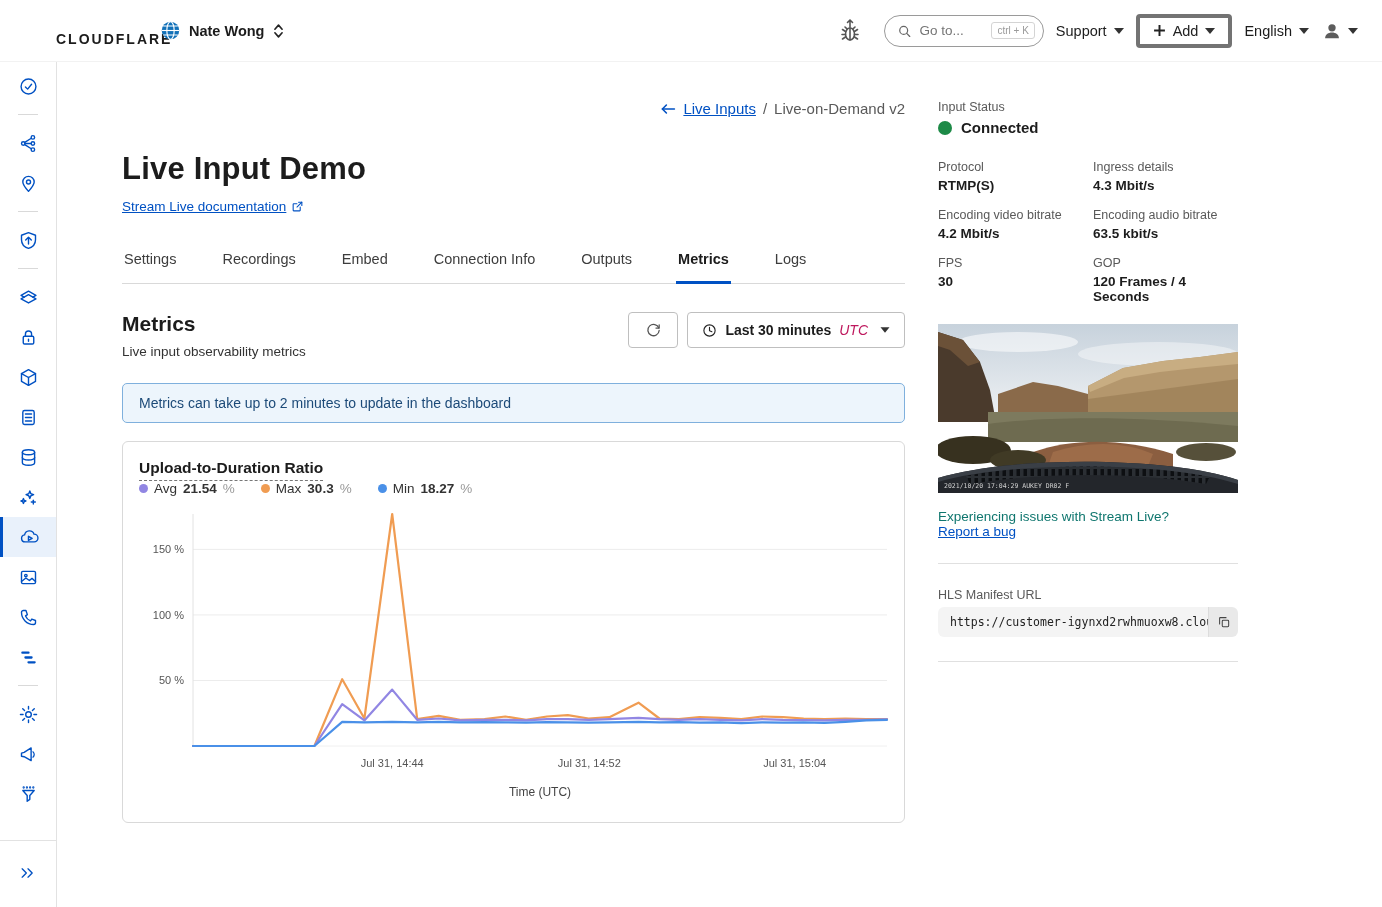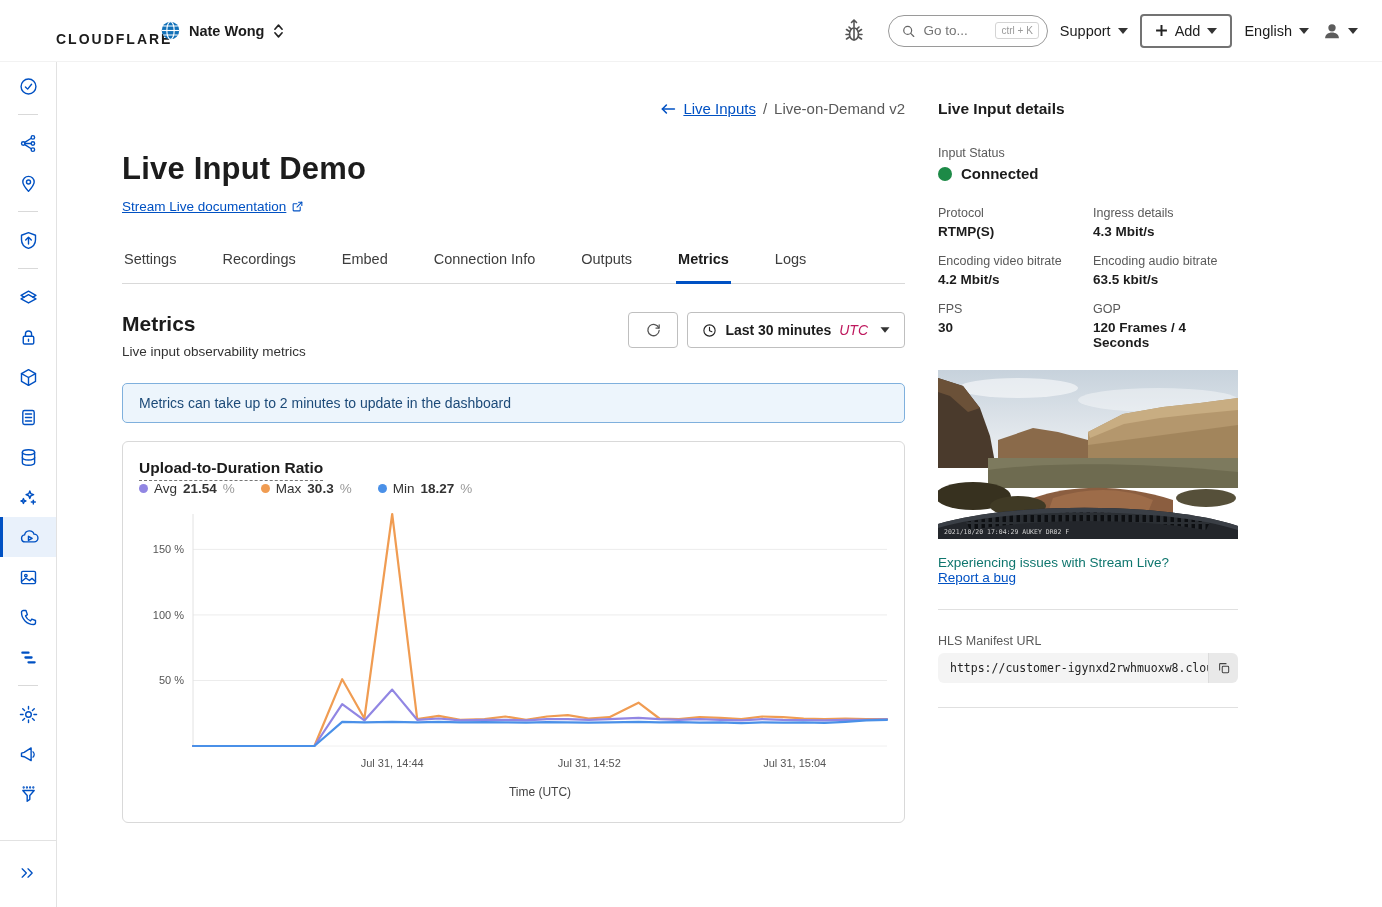"Add" .add-btn { border: 2px solid #737373 -> 4px solid #737373 }
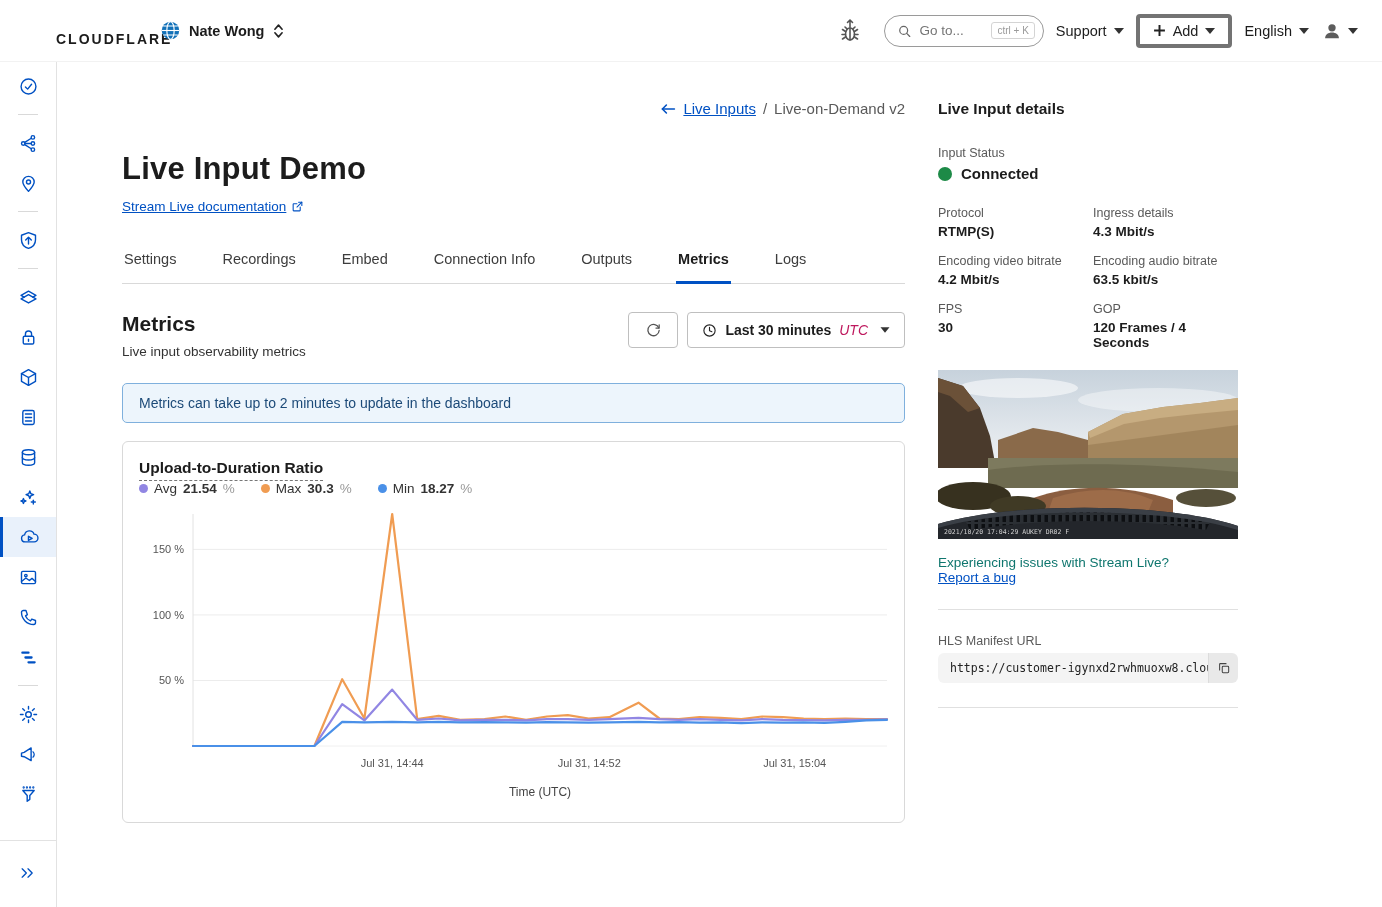"Live Input details" h3 { html: <h3>Live Input details</h3> -> none }
